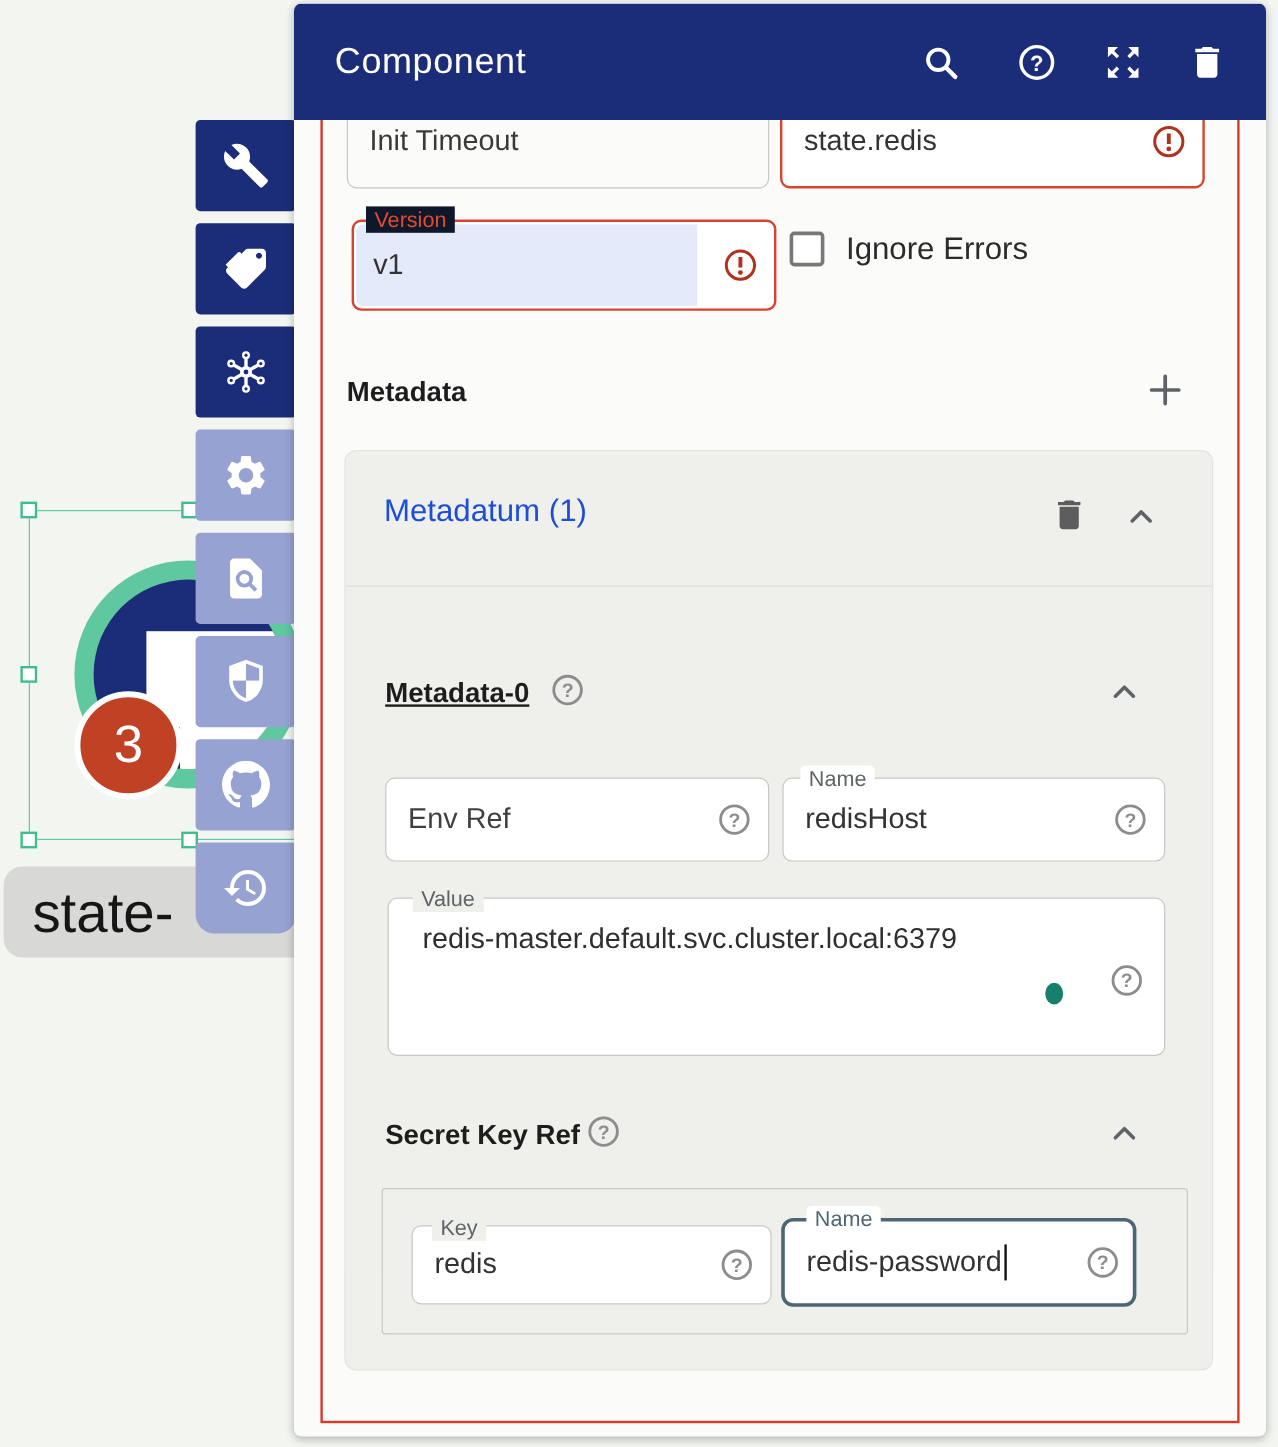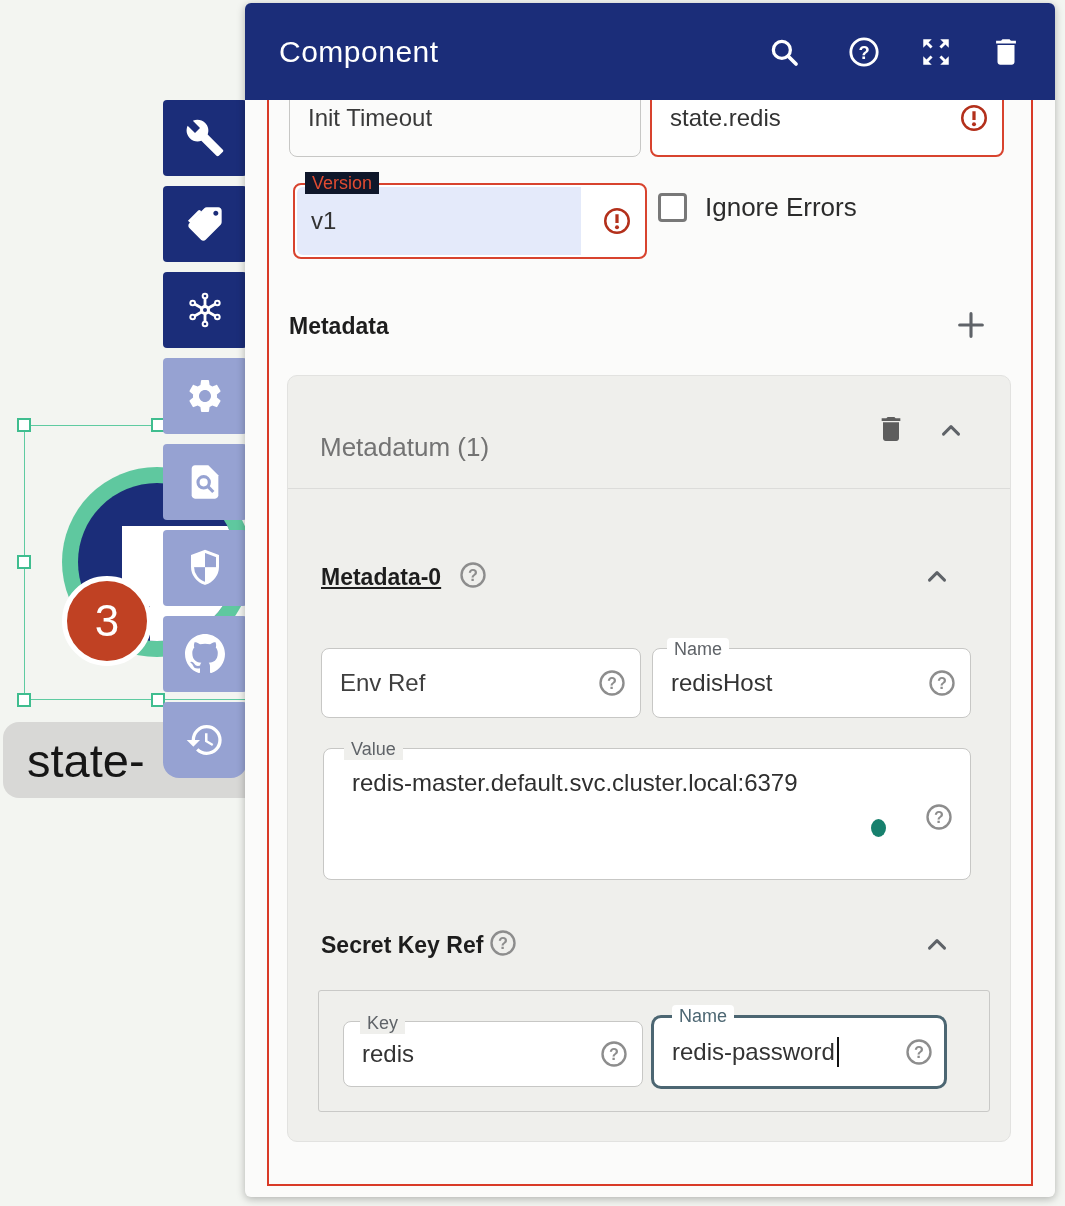"Metadatum (1)" div { color: #737373 -> #1d4ed8; top: 56px -> 34px }
